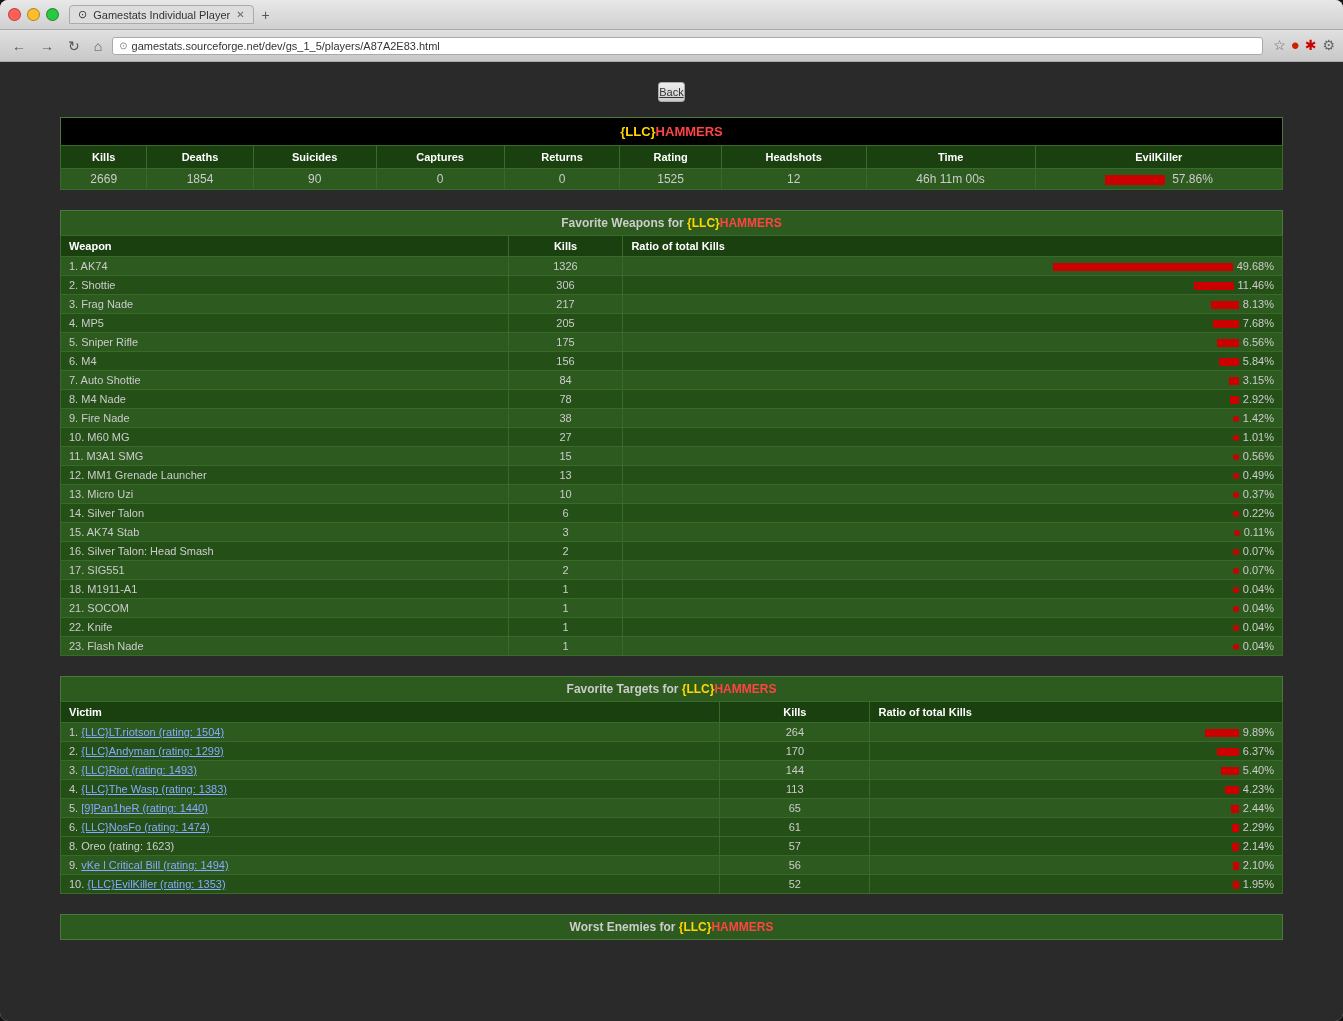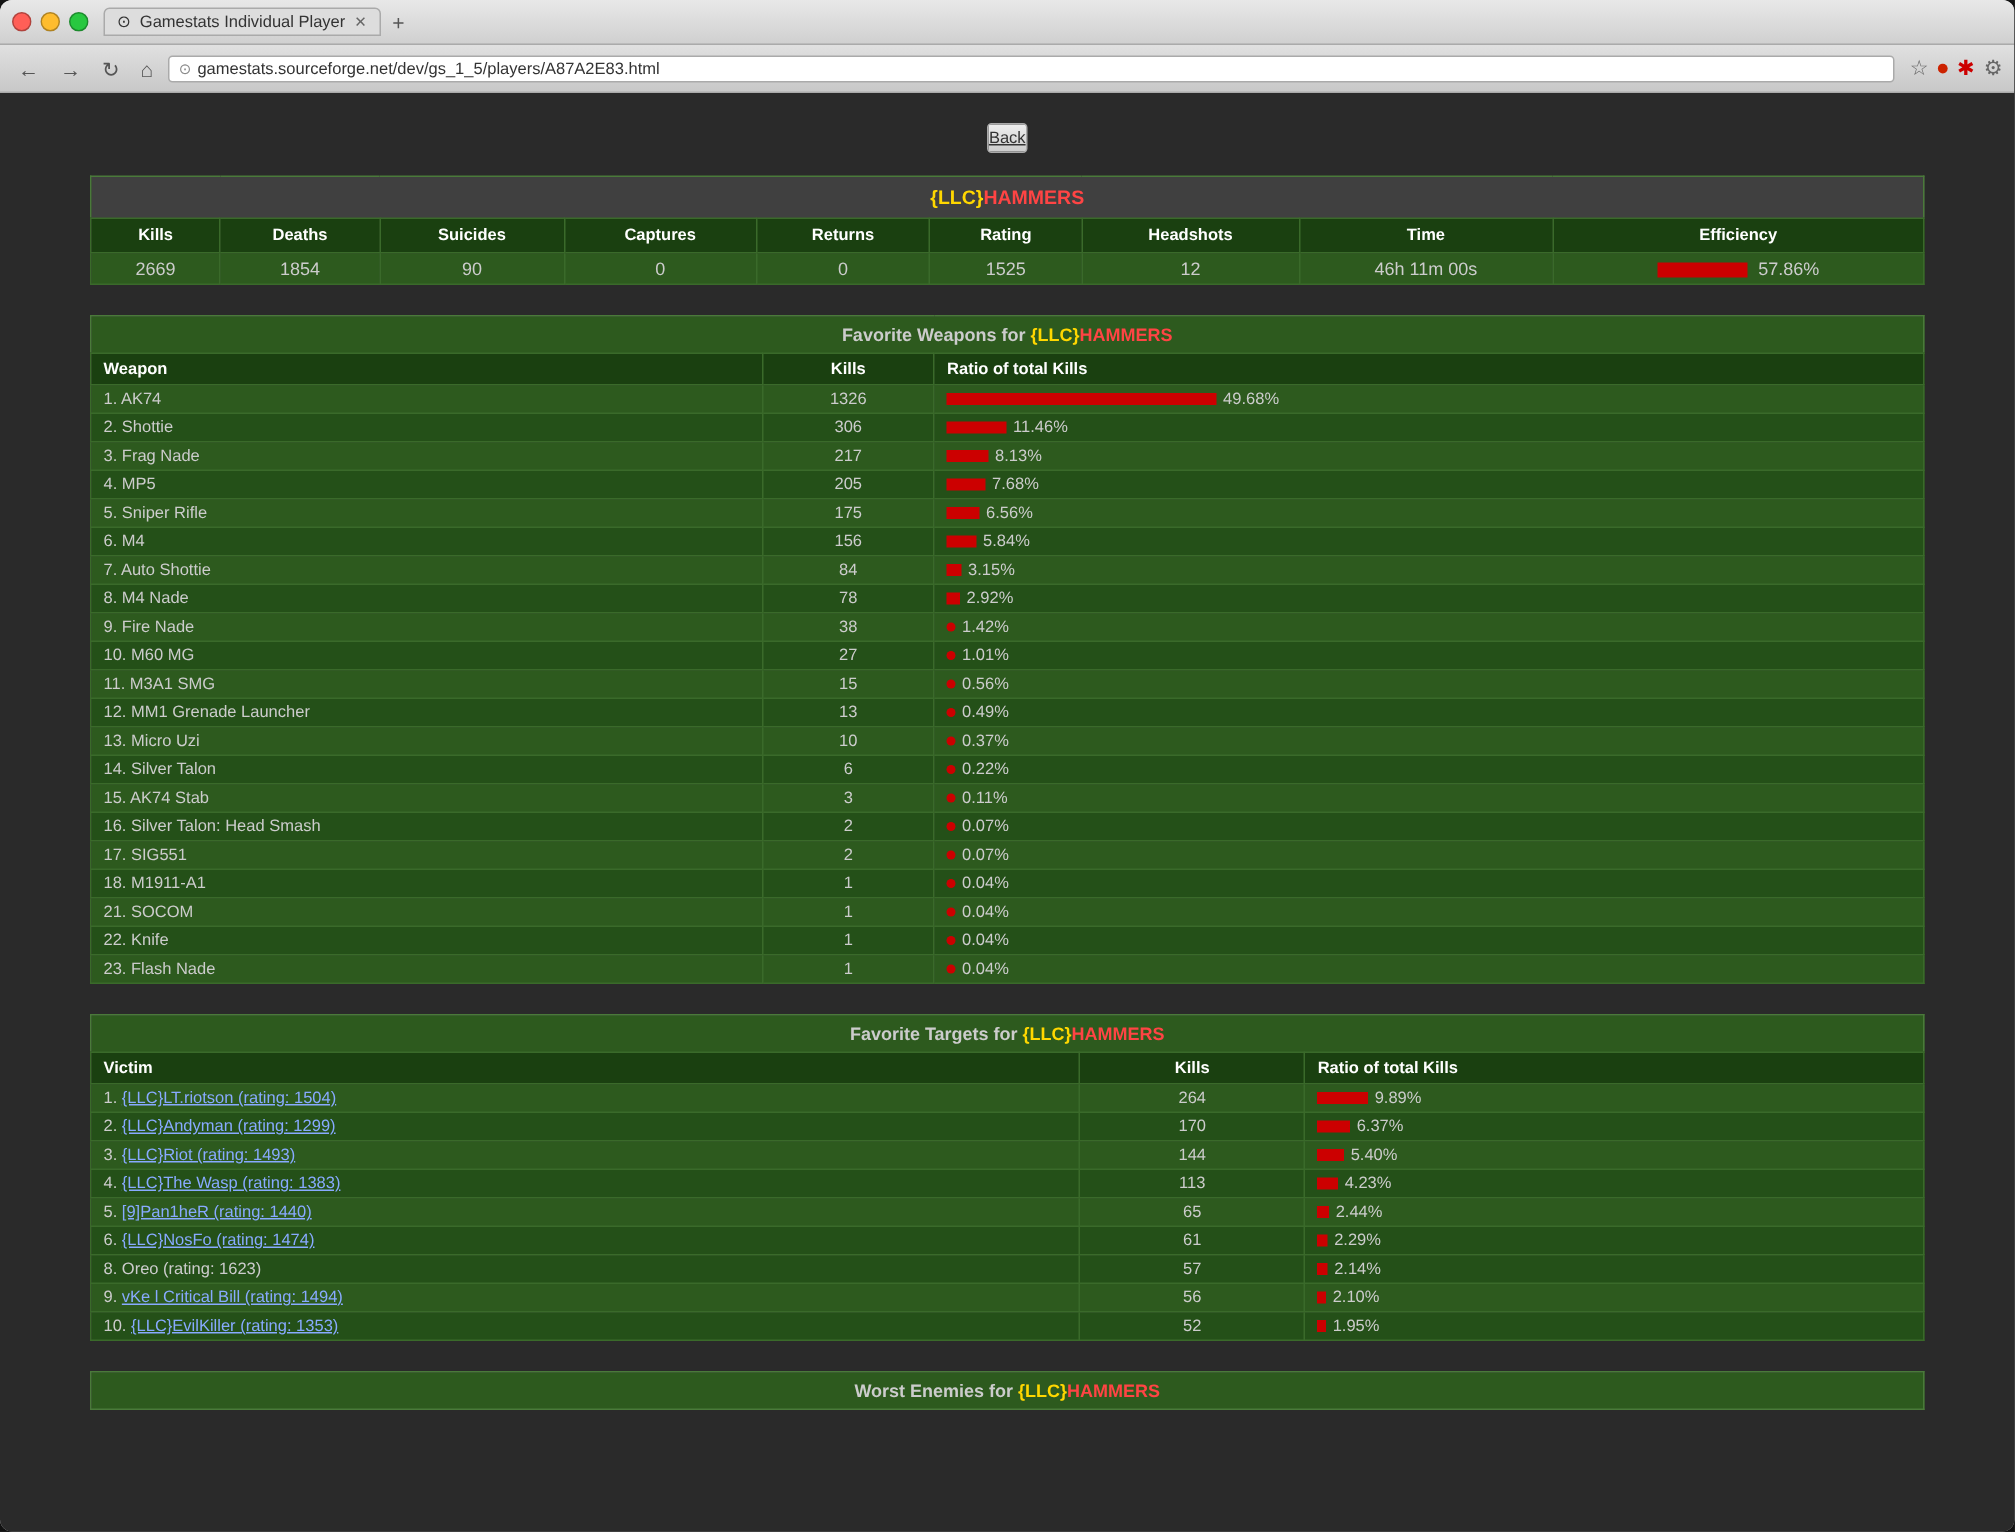"{LLC}HAMMERS" .table-header-row { background: #404040 -> #000000 }
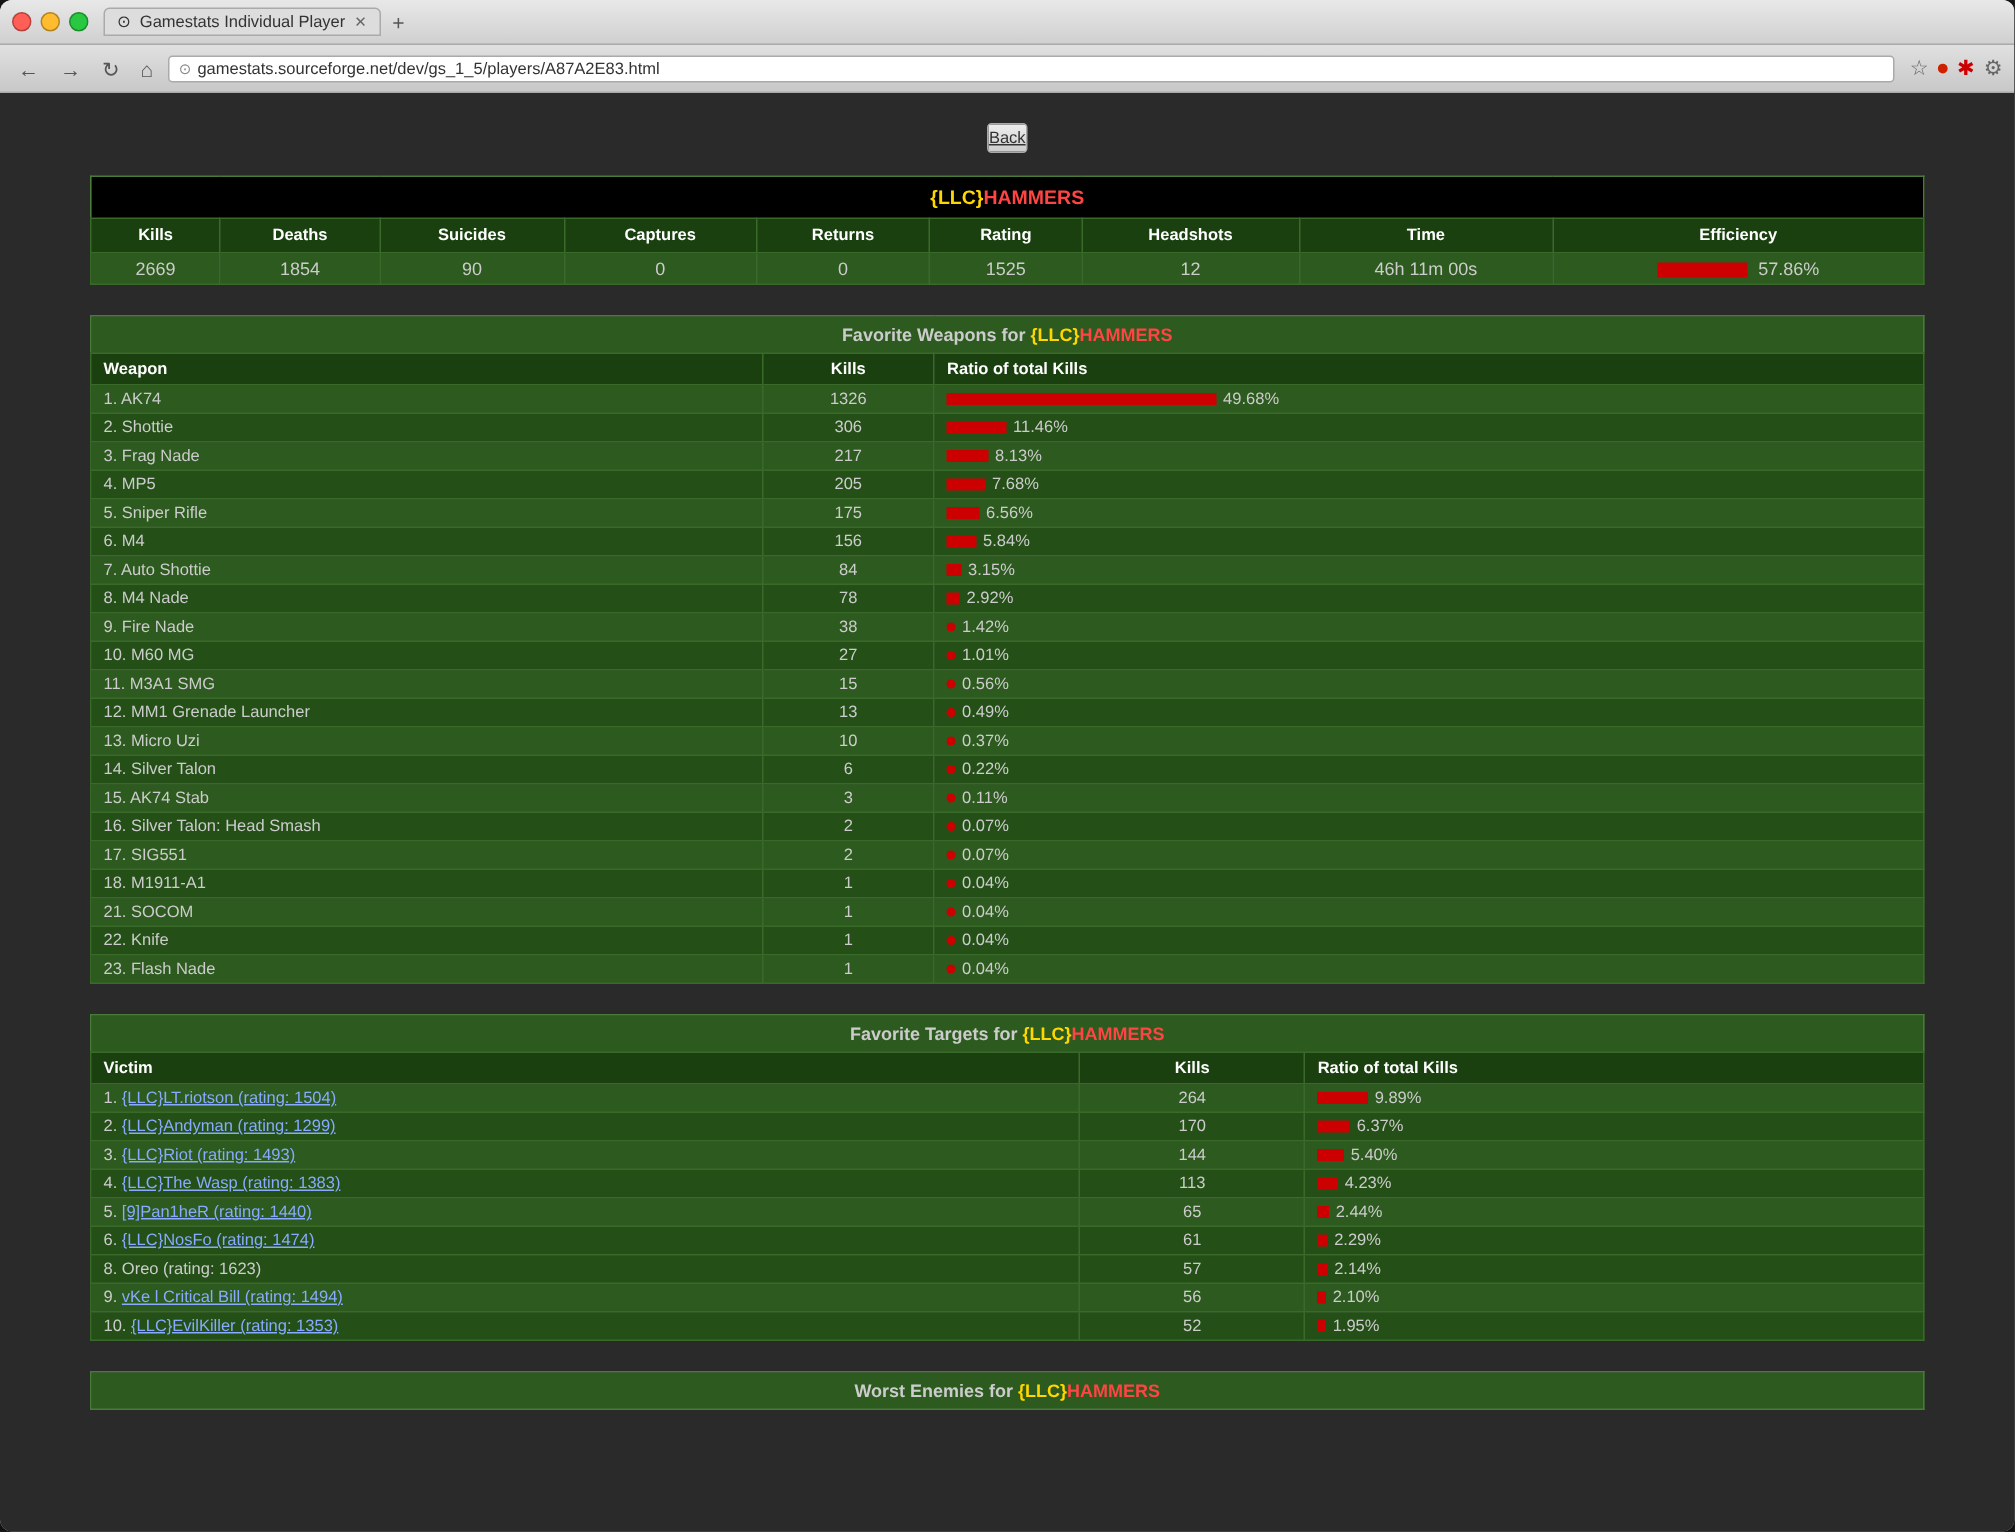"Efficiency" th { text: Efficiency -> EvilKiller }
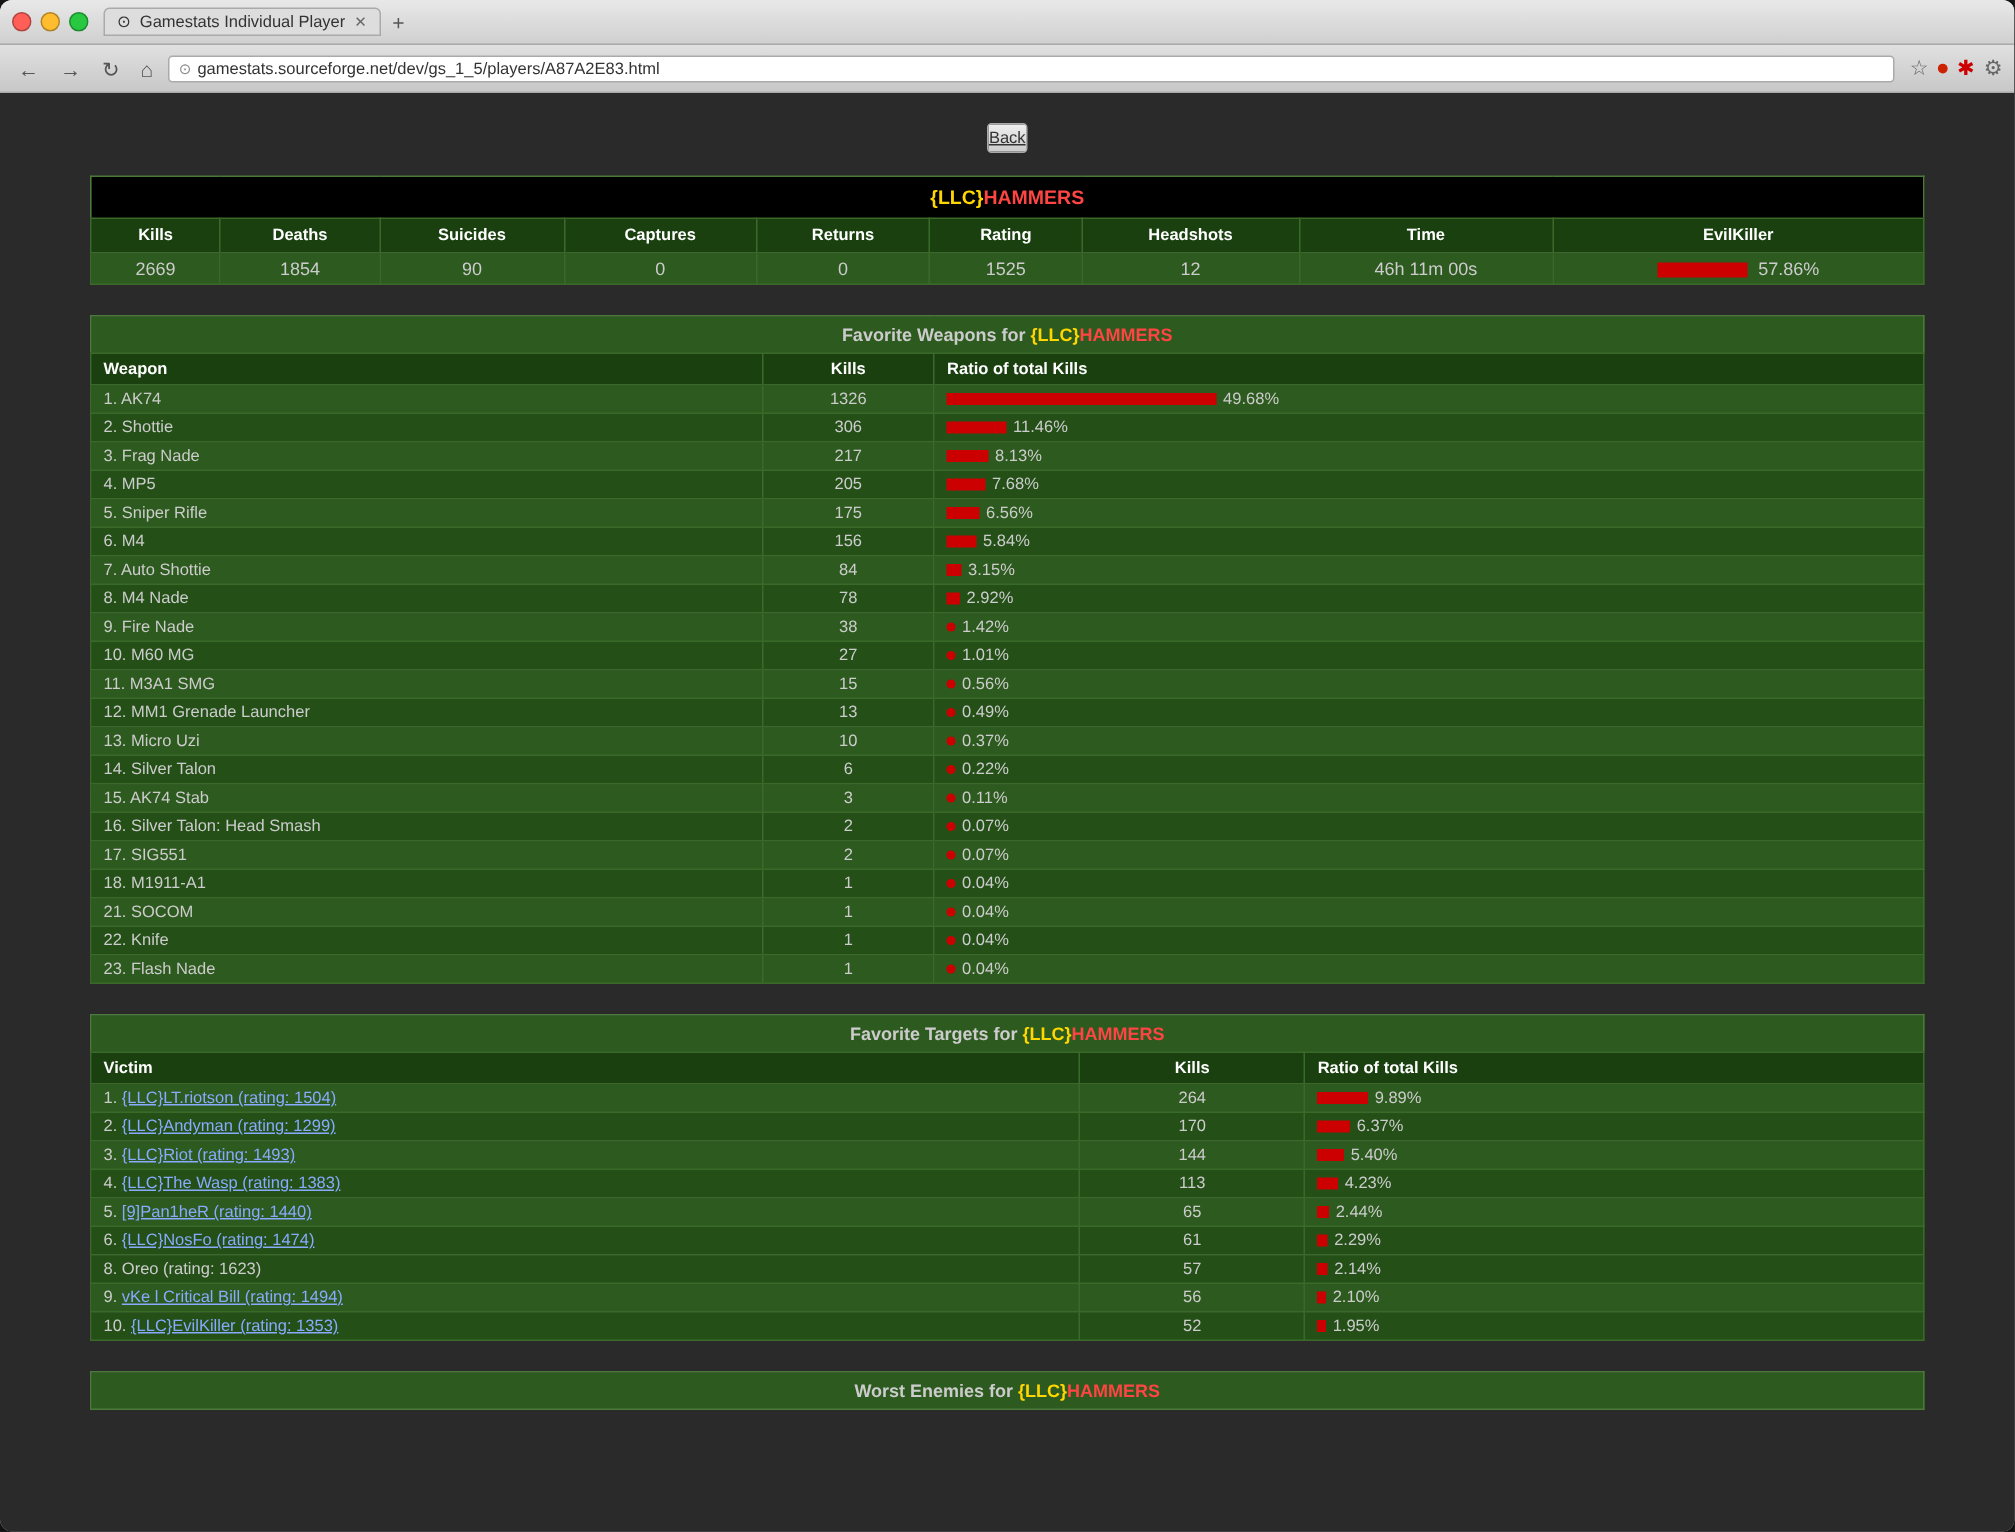"49.68%" .ratio-col { text-align: left -> right }
